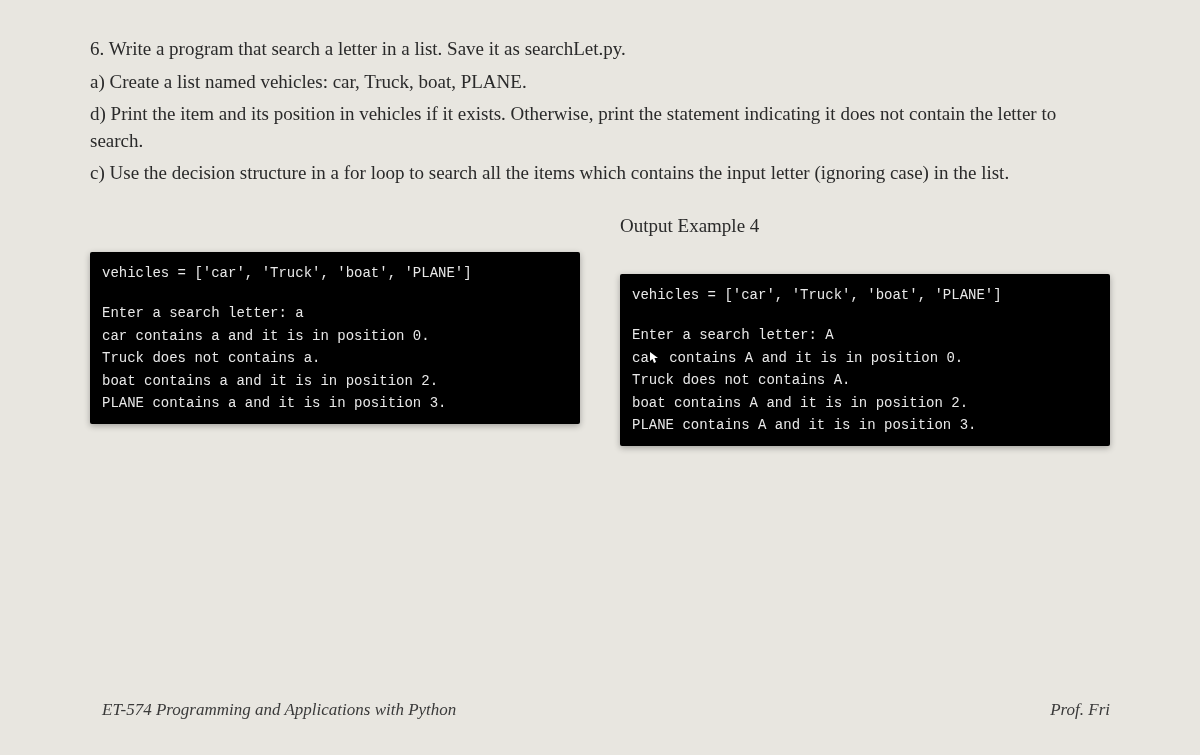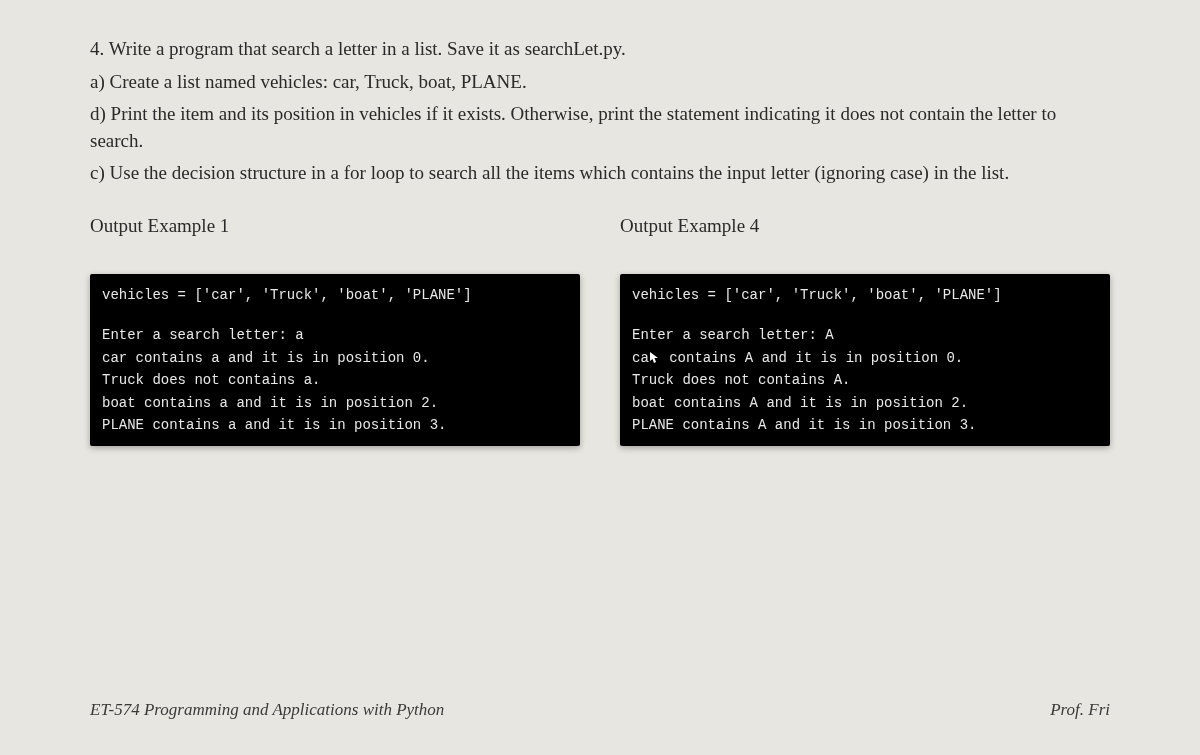"4. Write a program that" span { text: 4 -> 6 }
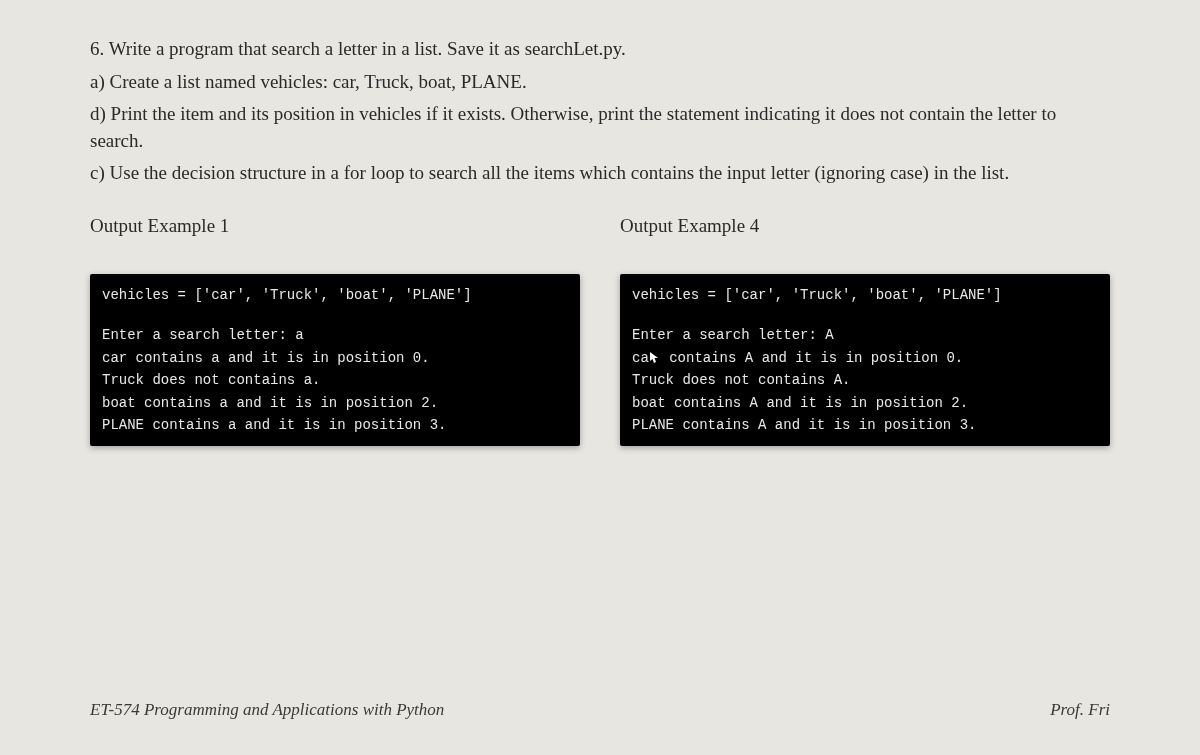"Output Example 1" div.example-title { html: <div>Output Example 1</div> -> none }
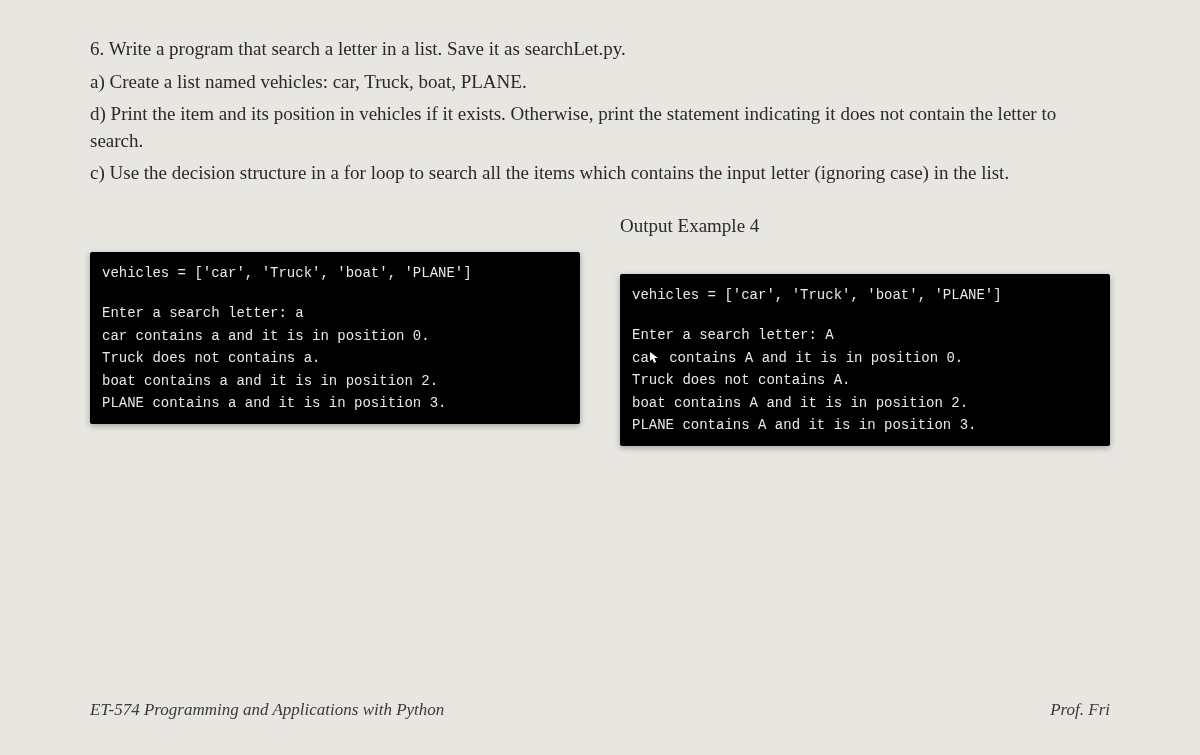"ET-574 Programming and Applications with" .footer { left: 90px -> 102px }
